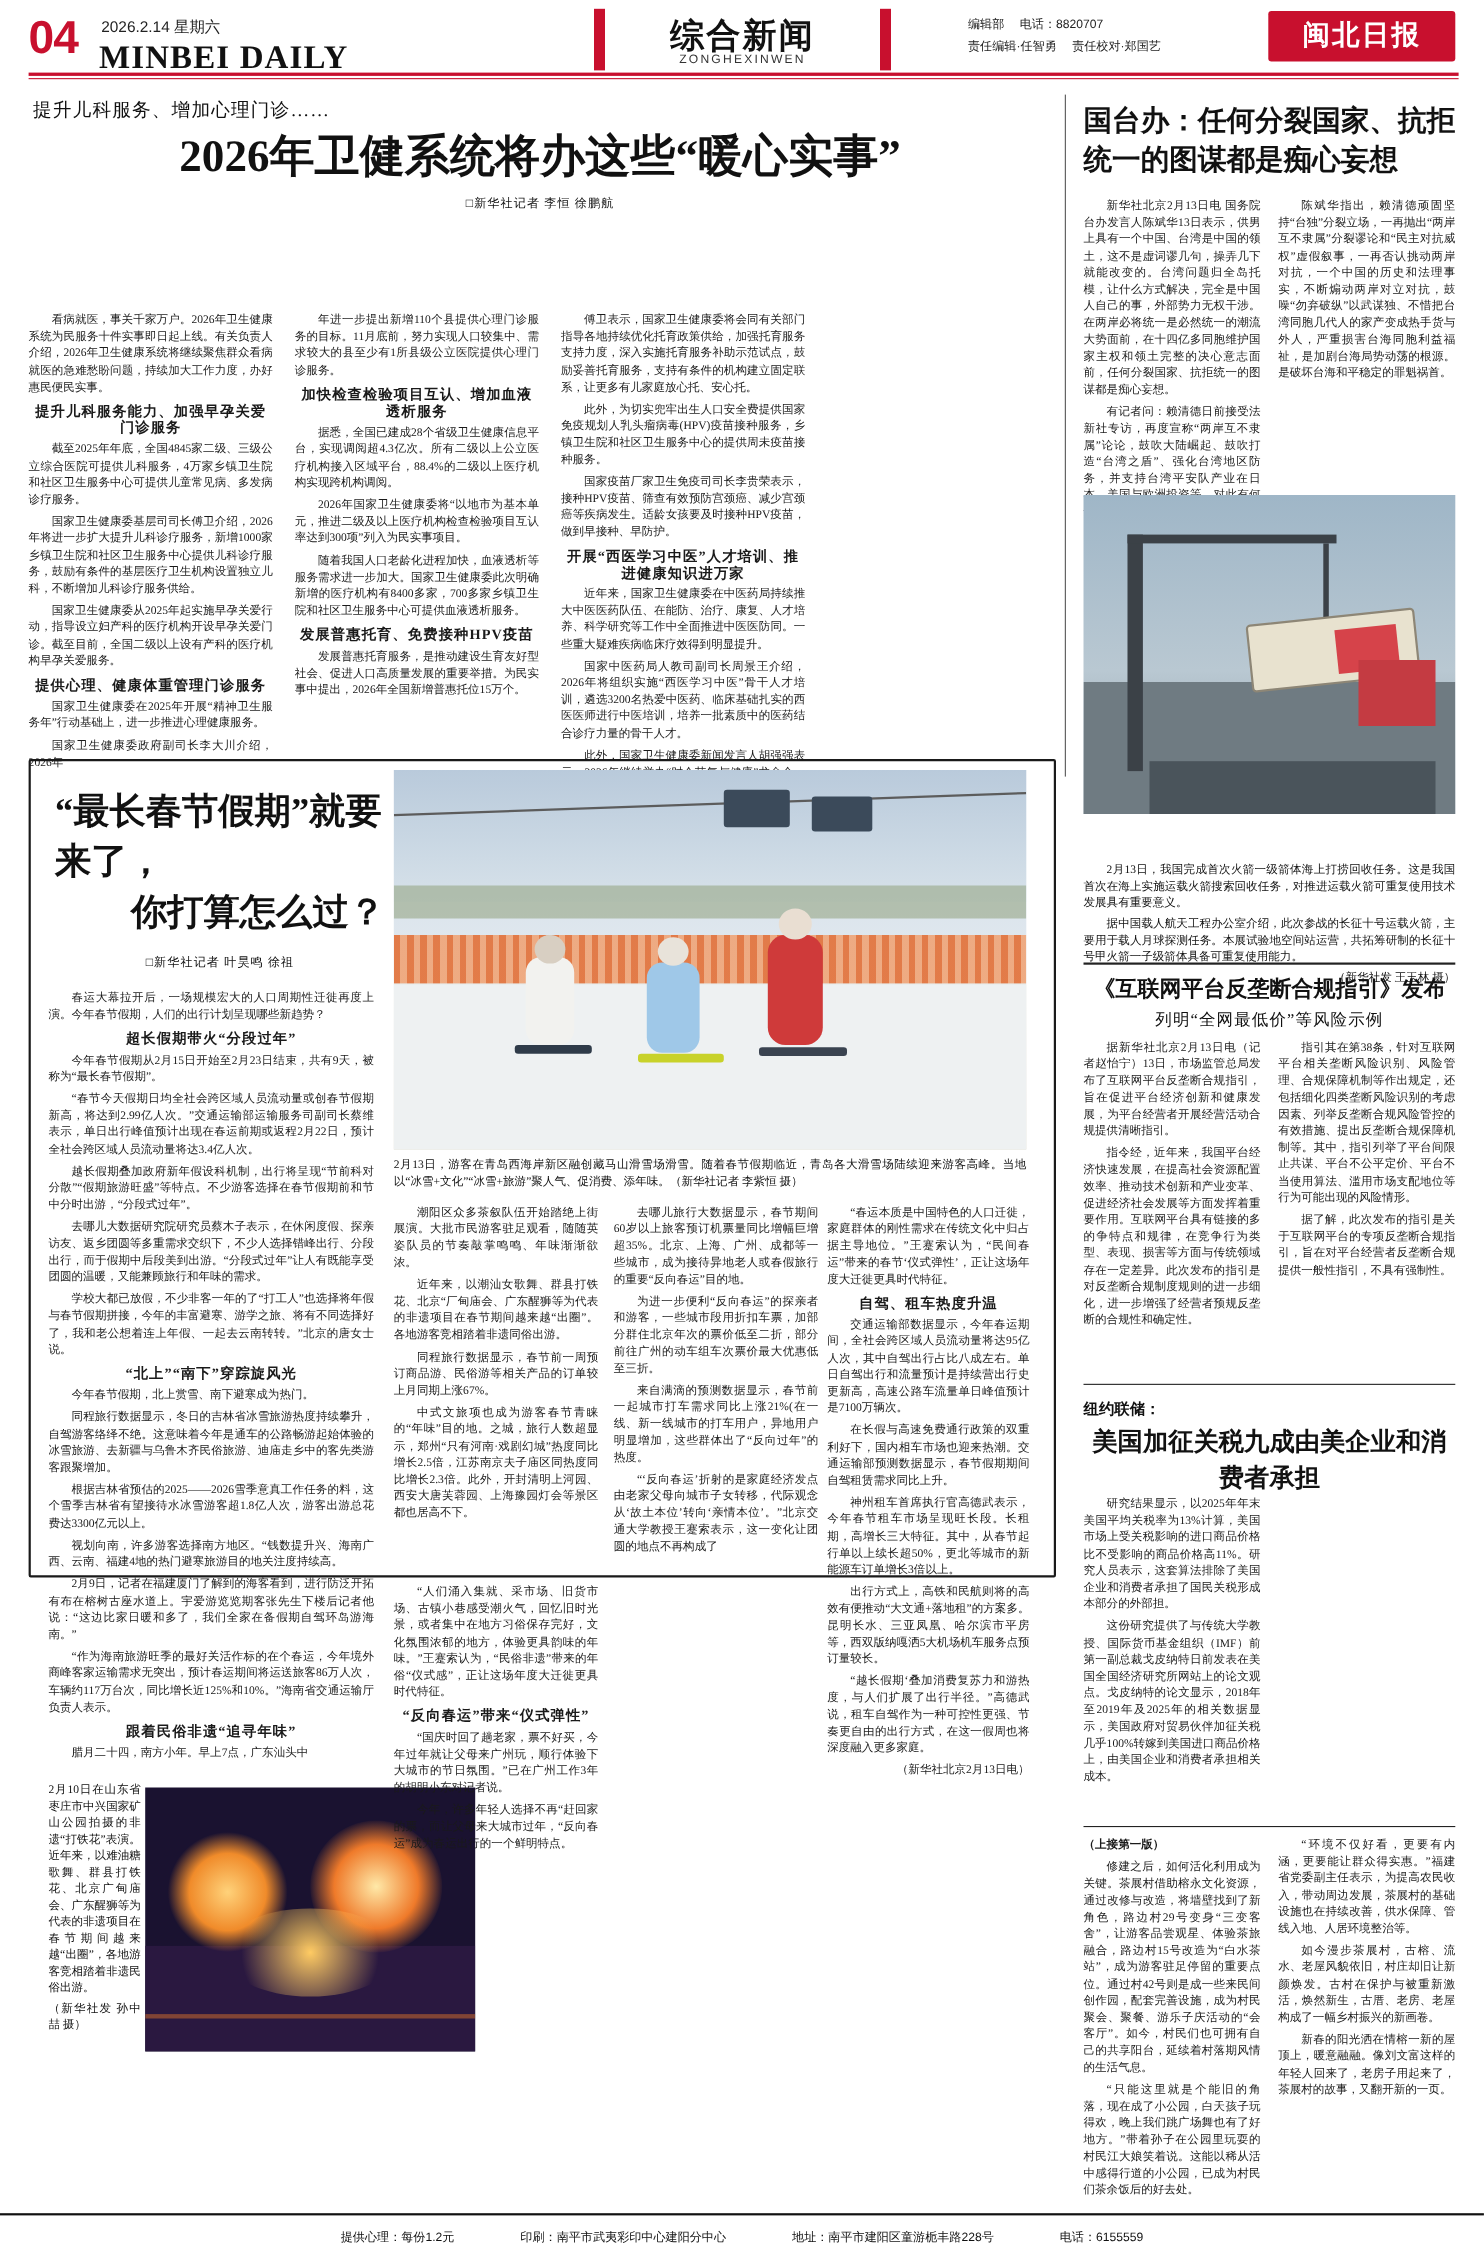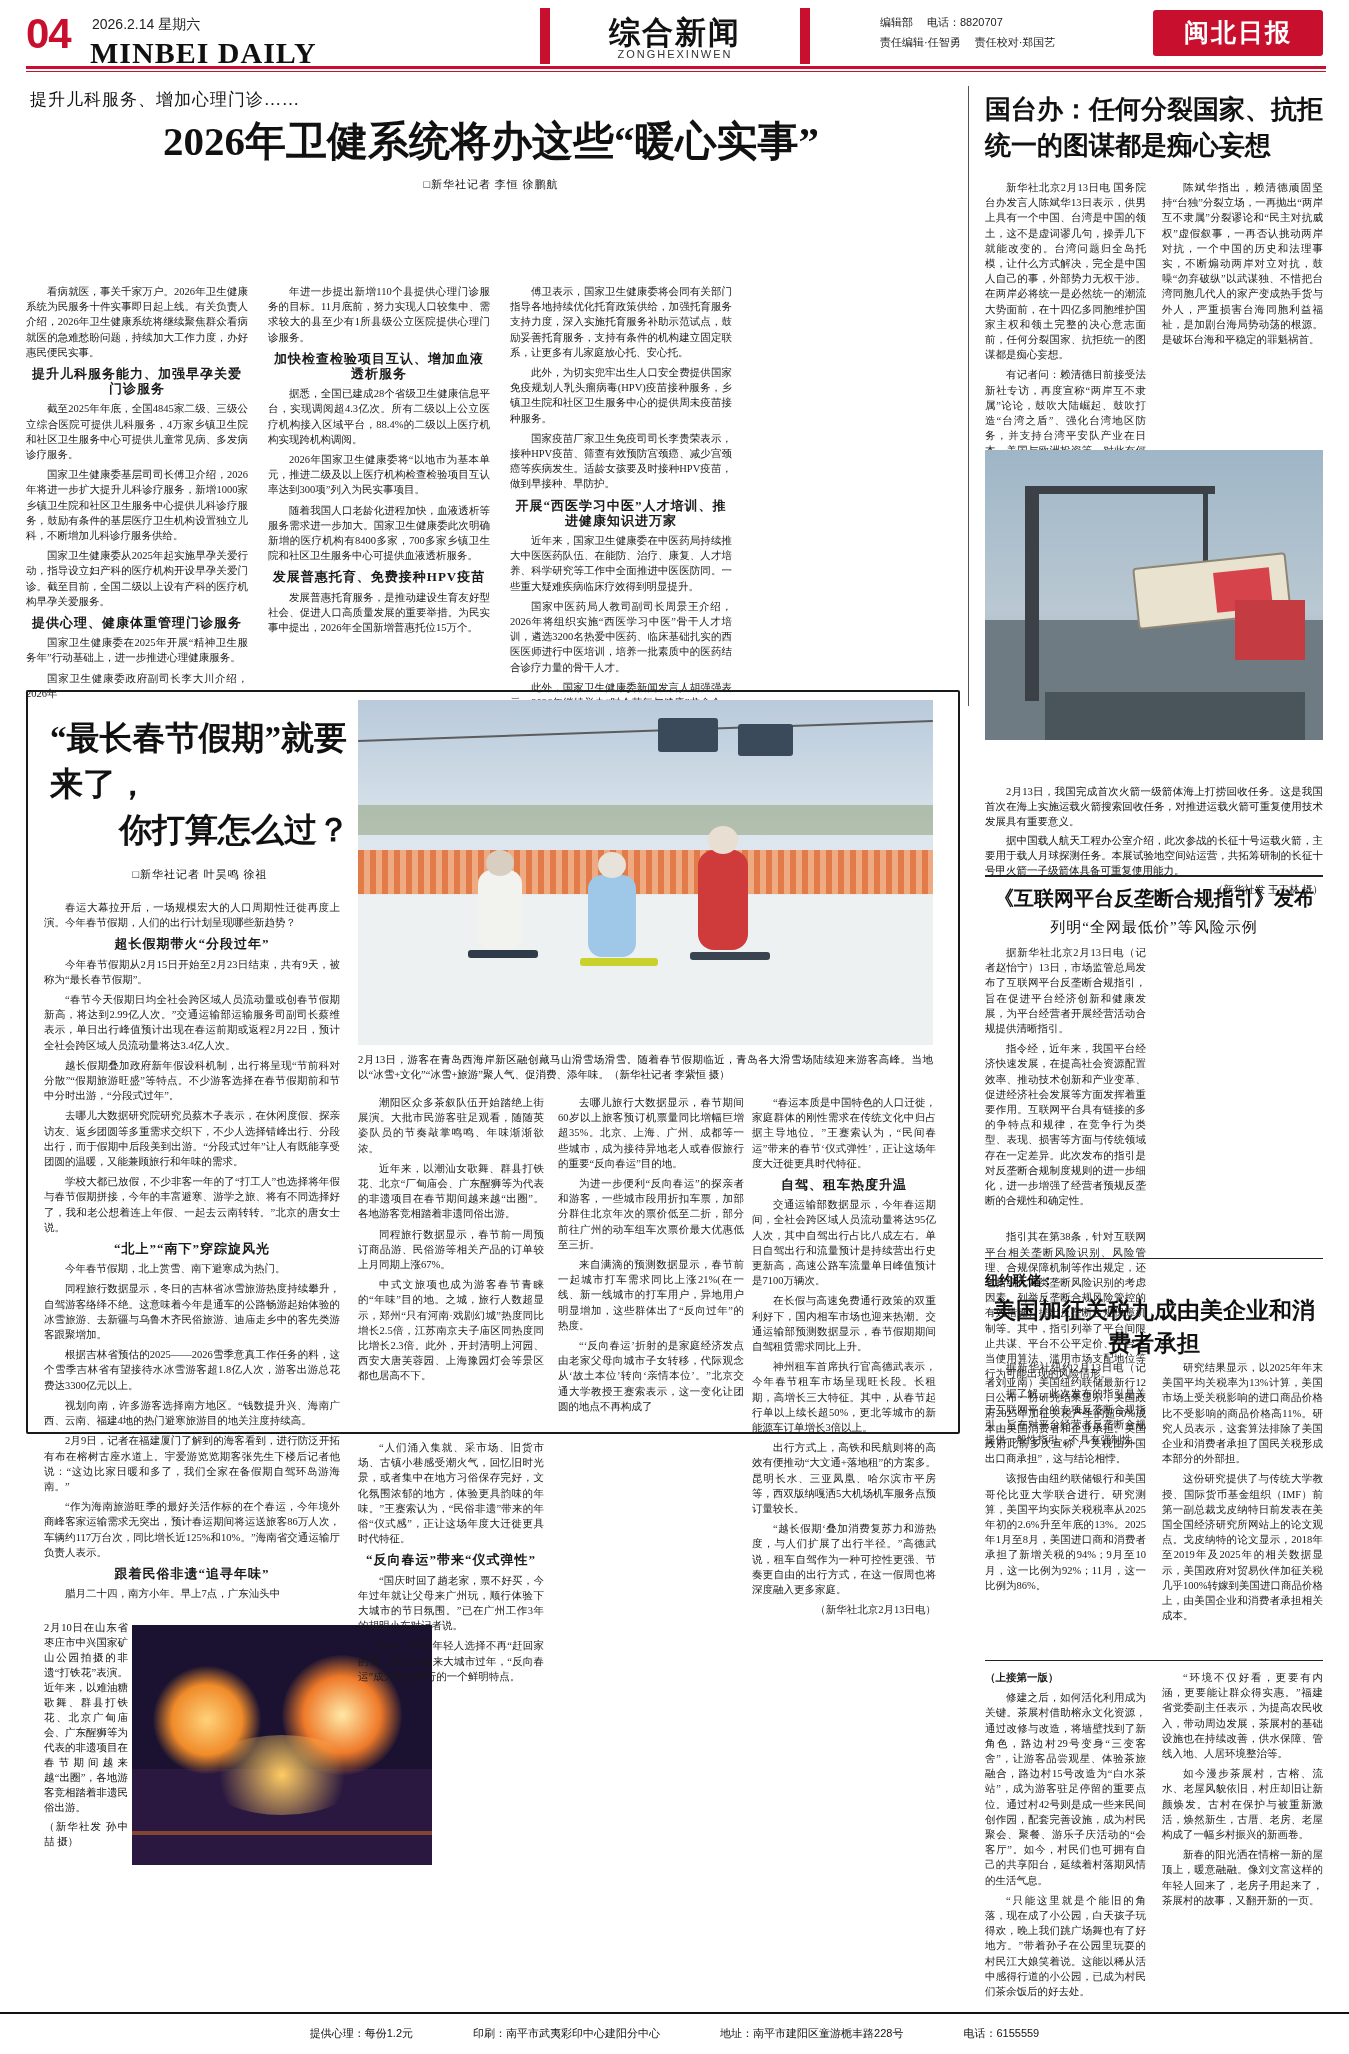"据新华社北京2月13日电（记者赵怡宁）13日，市场监管总局发布了互联网平台反垄断" div { flex-direction: column -> none }
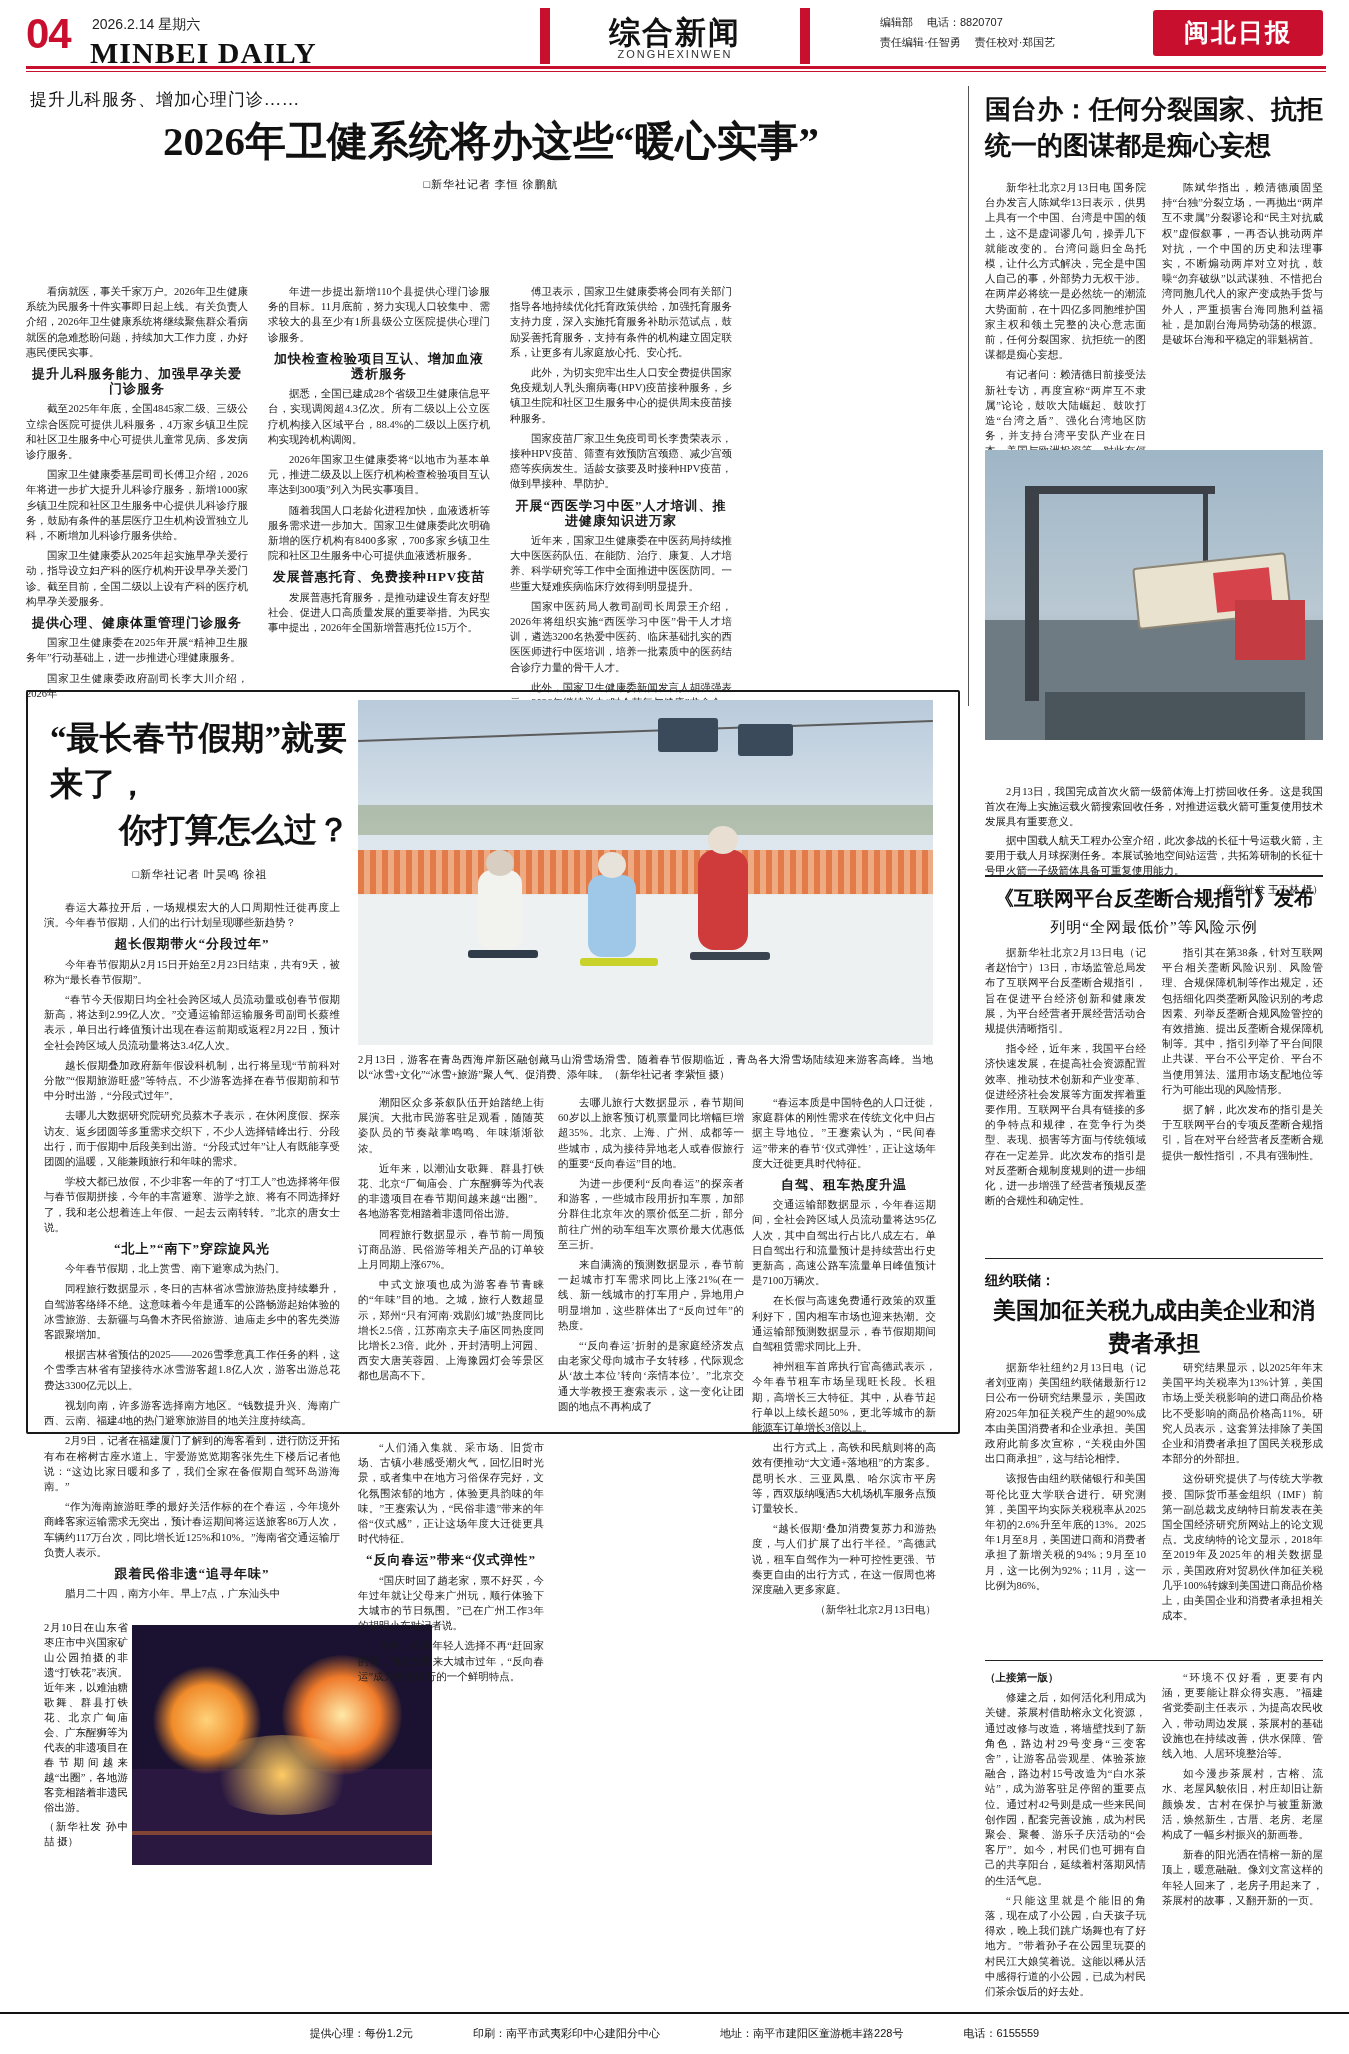"据新华社纽约2月13日电（记者刘亚南）美国纽约联储最新行12日公布一份研究结果显" div.col-text { html: <div> <p>据新华社纽约2月13日电（记者刘亚南）美国纽约联储最新行12日公布一份研究结果显示，美国政府2025年加征关税产生的超90%成本由美国消费者和企业承担。美国政府此前多次宣称，“关税由外国出口商承担”，这与结论相悖。</p> <p>该报告由纽约联储银行和美国哥伦比亚大学联合进行。研究测算，美国平均实际关税税率从2025年初的2.6%升至年底的13%。2025年1月至8月，美国进口商和消费者承担了新增关税的94%；9月至10月，这一比例为92%；11月，这一比例为86%。</p> </div> -> none }
